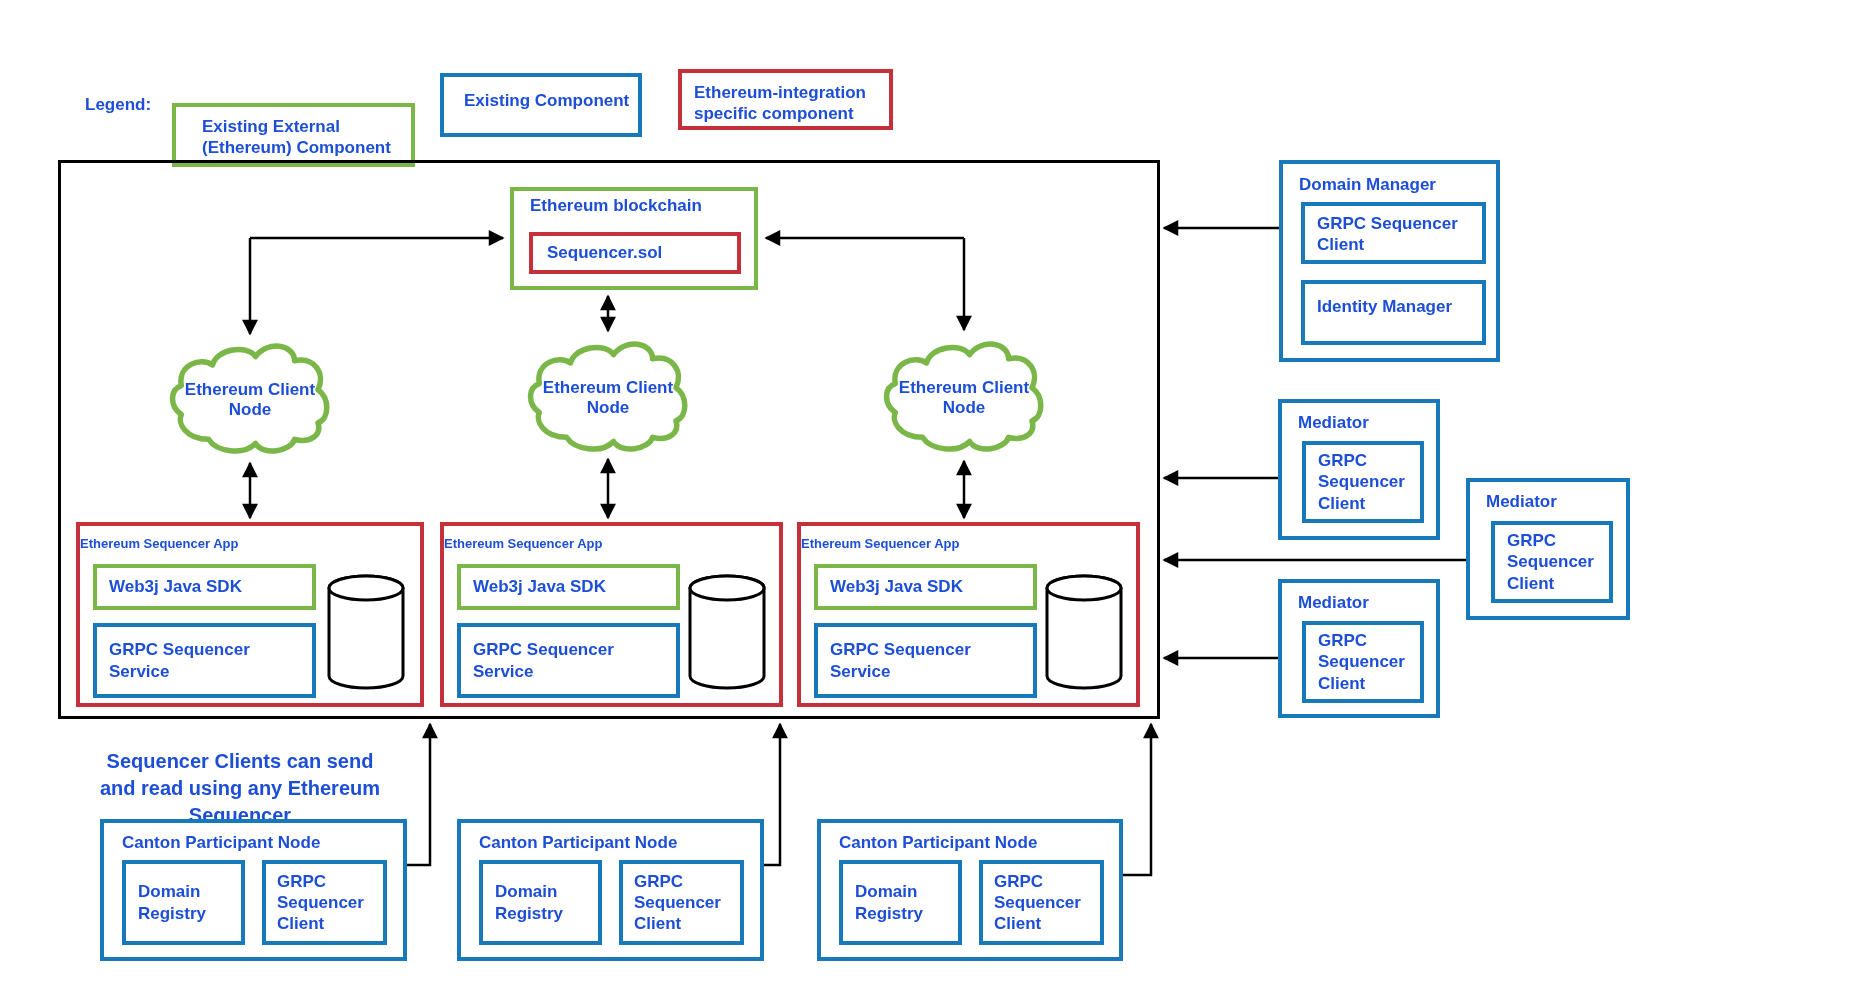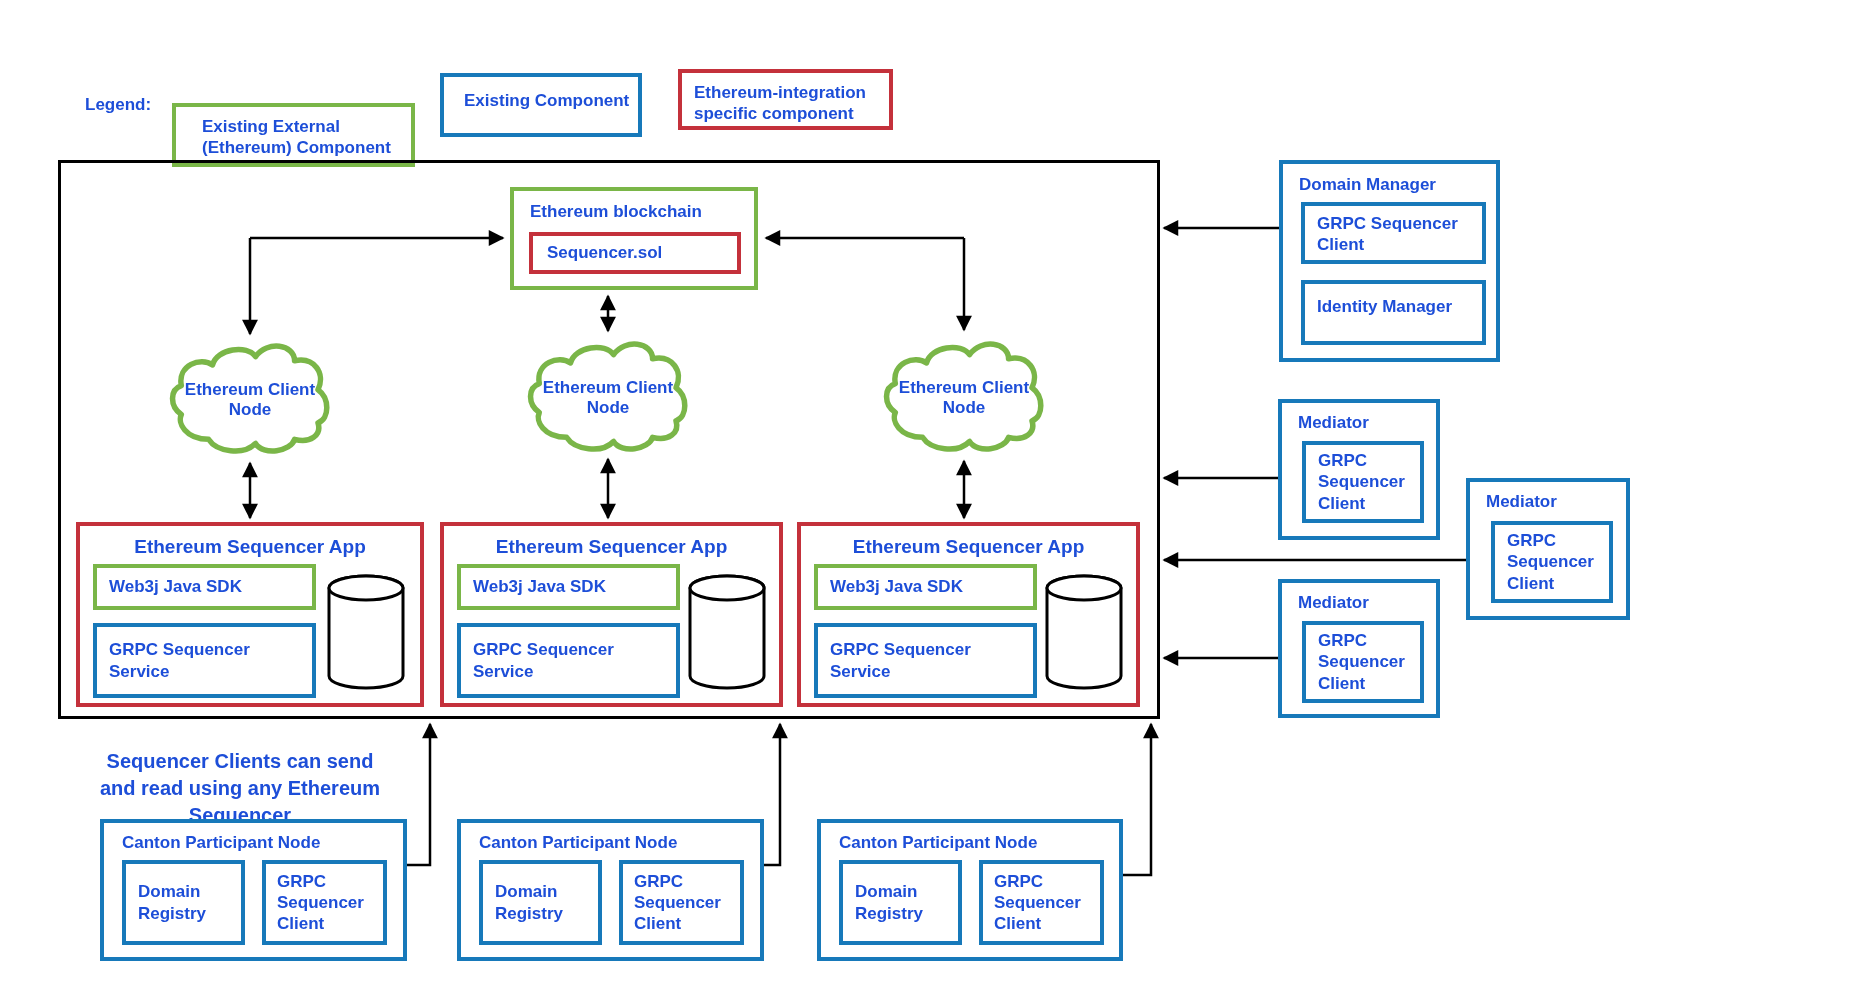"Ethereum blockchain" div.t17 { padding: 10px 0 0 16px -> 4px 0 0 16px }
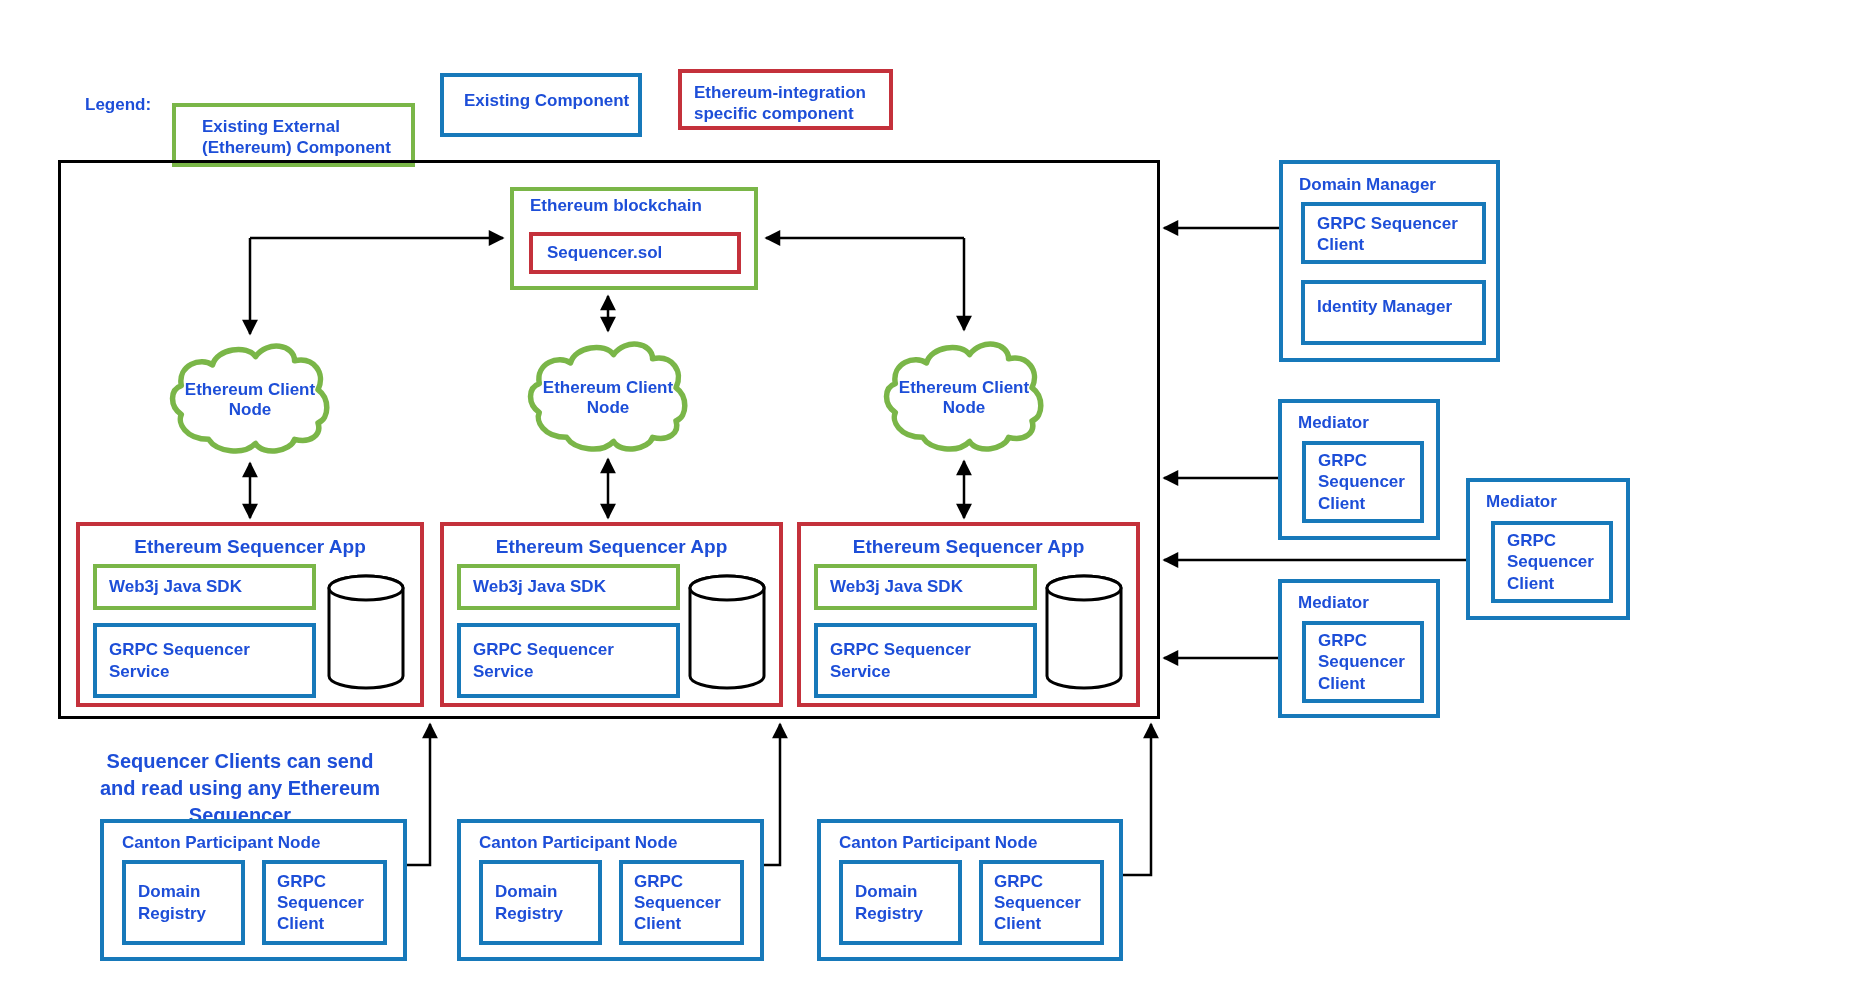"Ethereum Sequencer App" .app-title { font-size: 19px -> 13px; text-align: center -> none }
